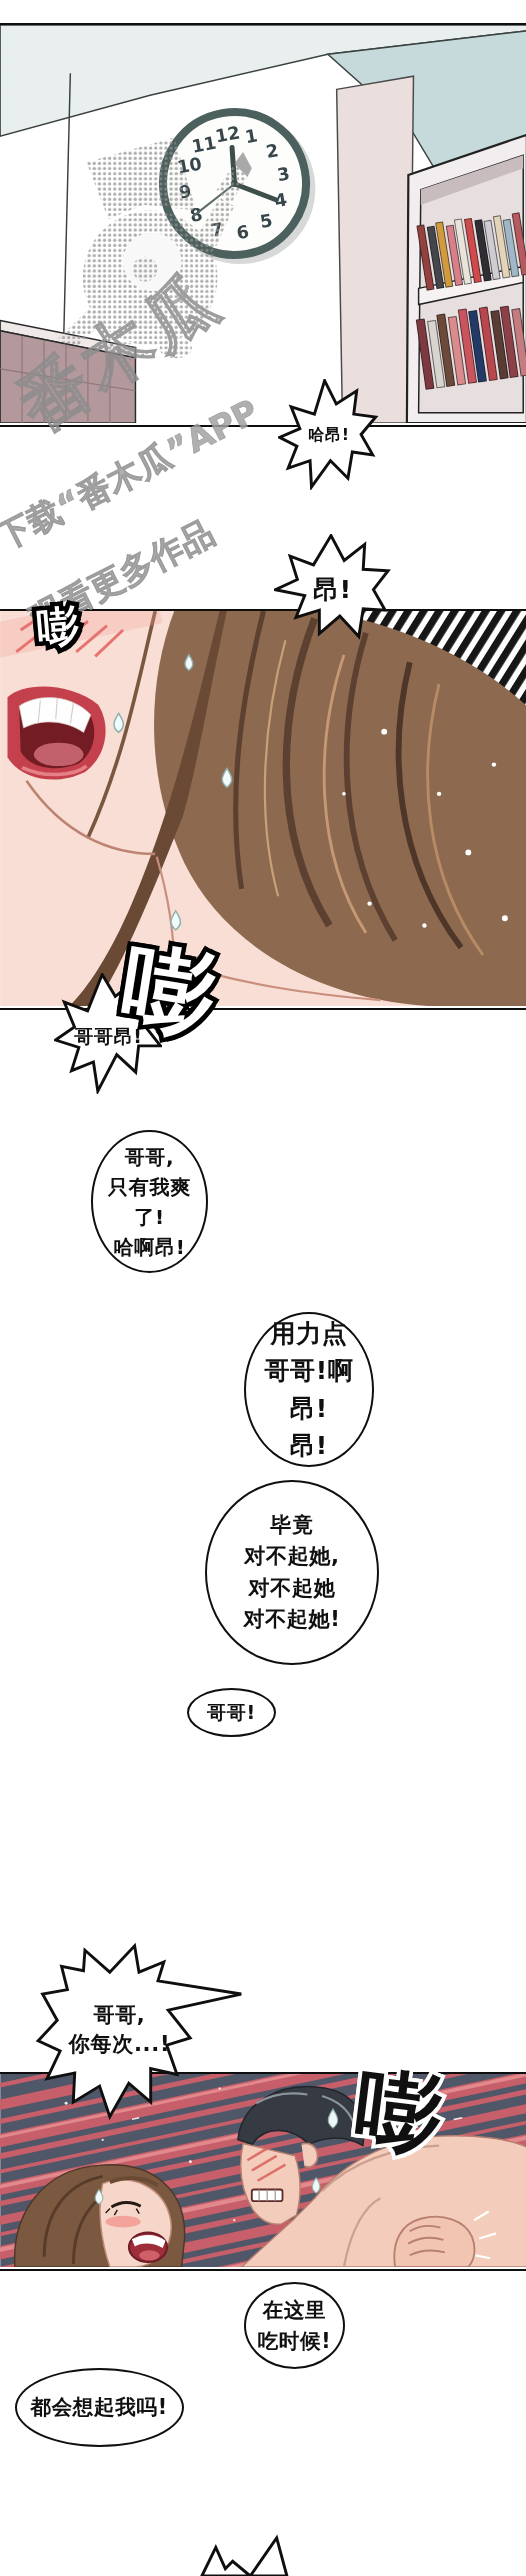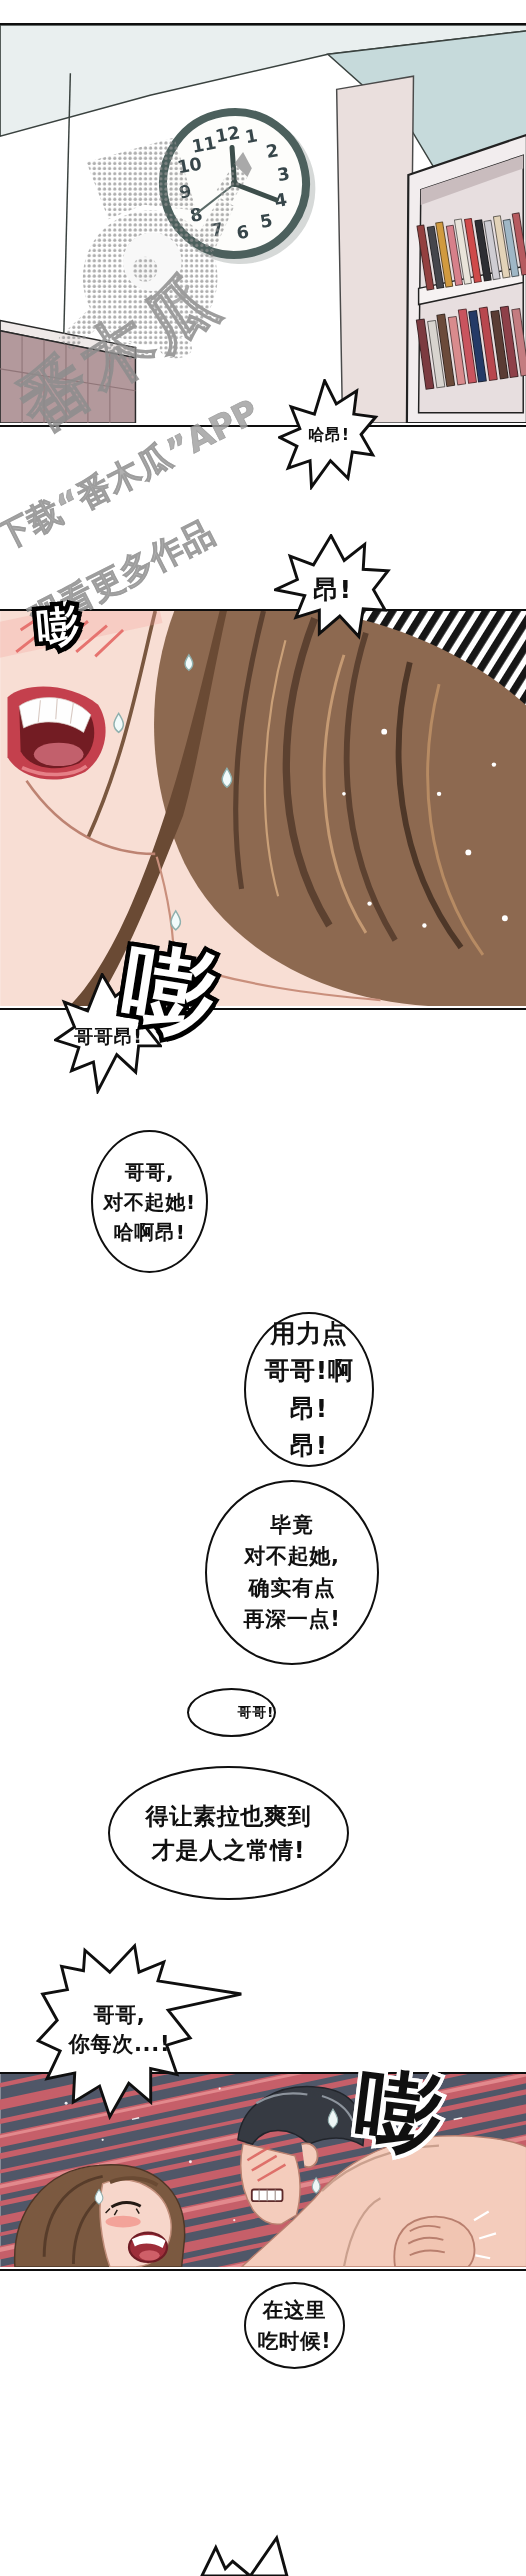"对不起她!" div { text: 对不起她 -> 只有我爽了 }
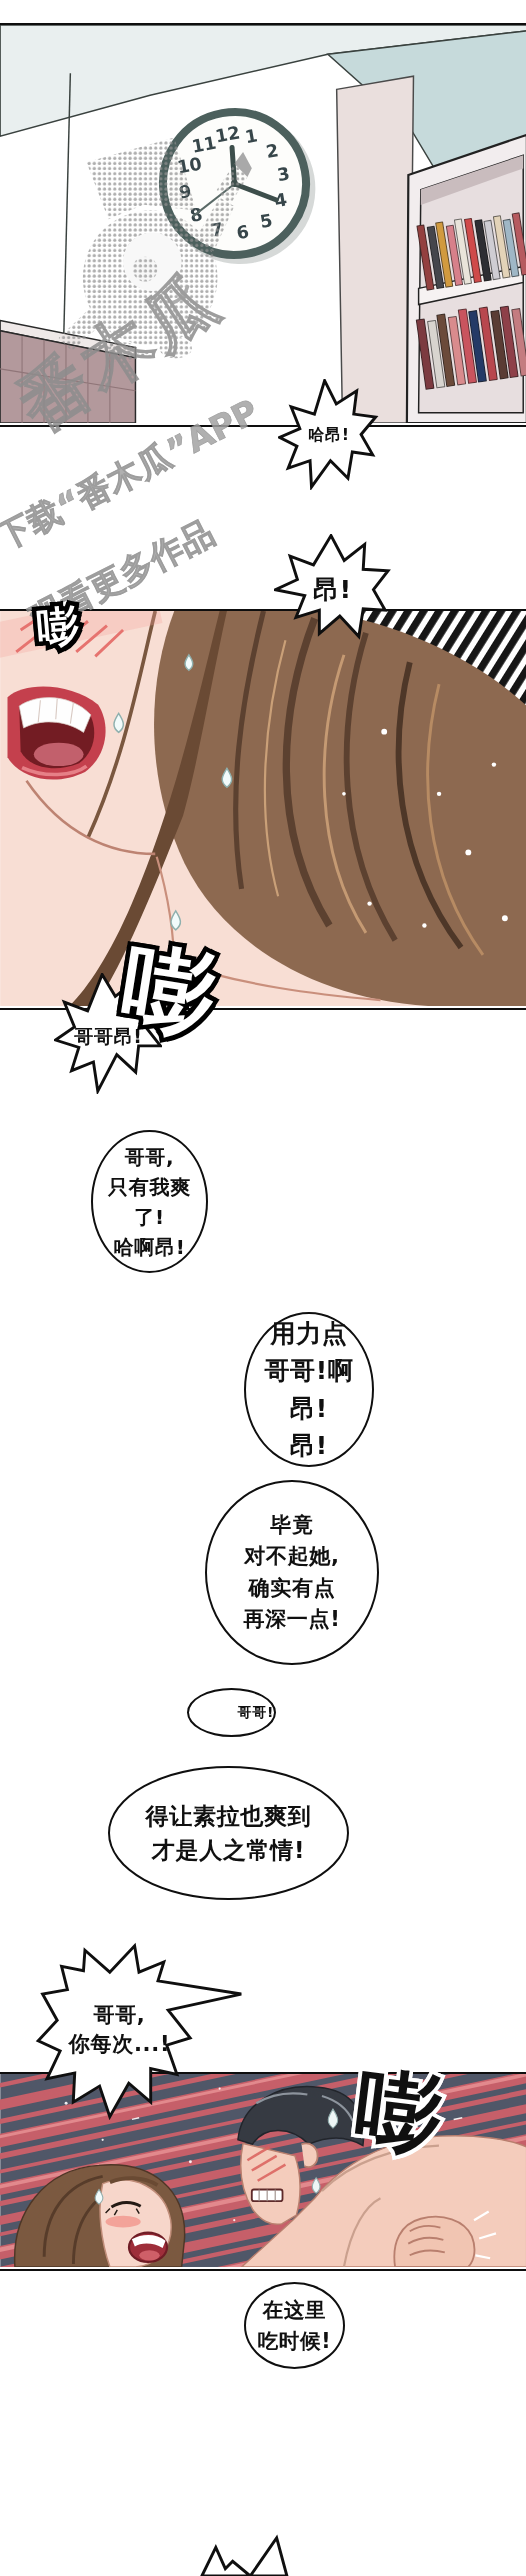"确实有点" div { text: 确实有点 -> 对不起她 }
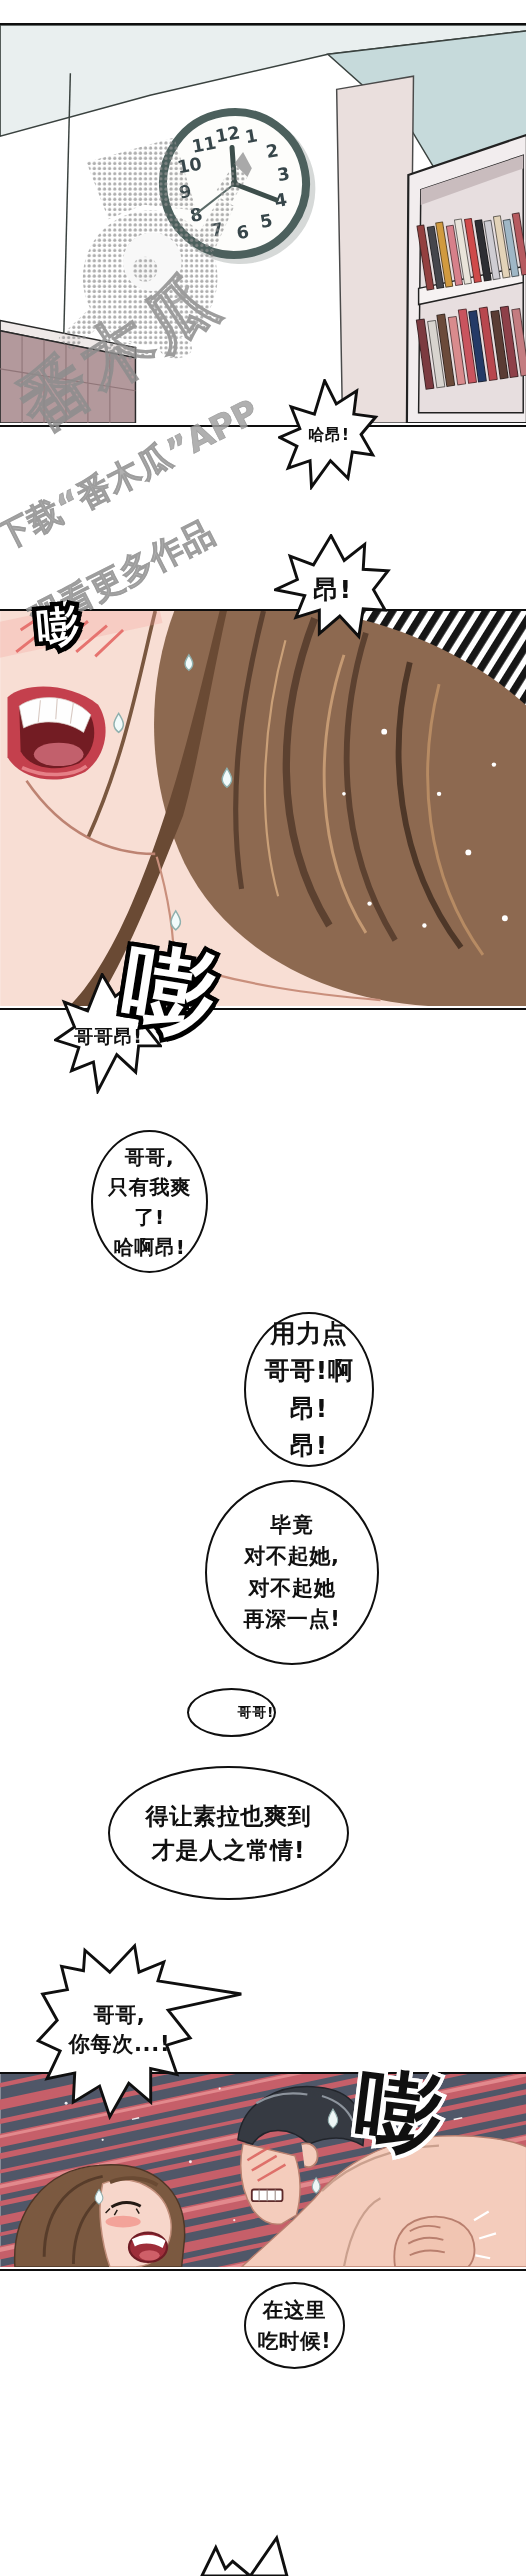"再深一点!" div { text: 再深一点 -> 对不起她 }
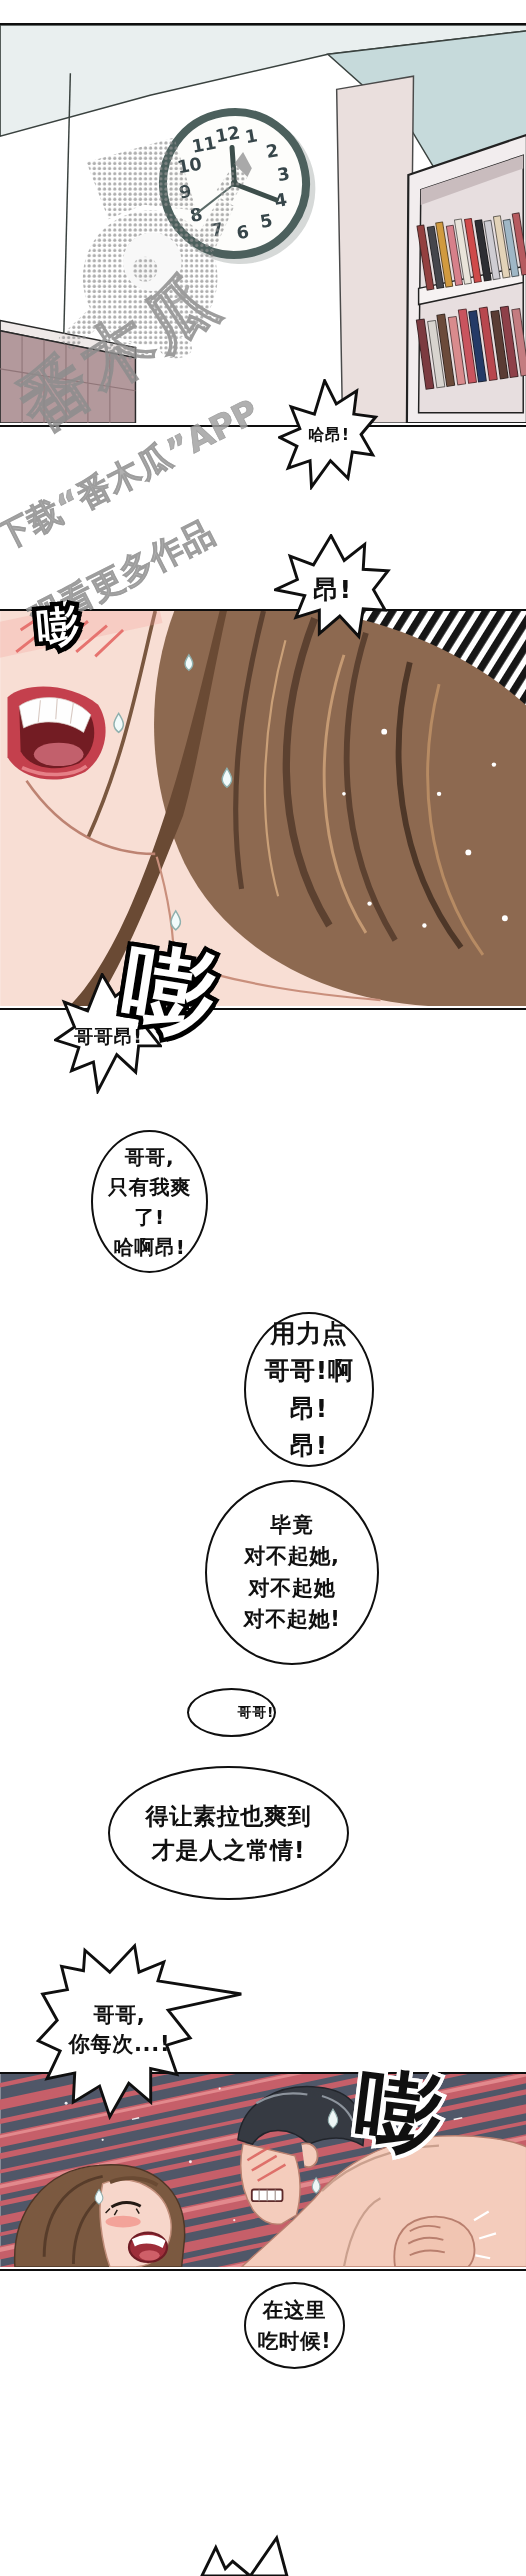"哥哥!" div.bubble { align-items: flex-end -> none; font-size: 14px -> 19px }
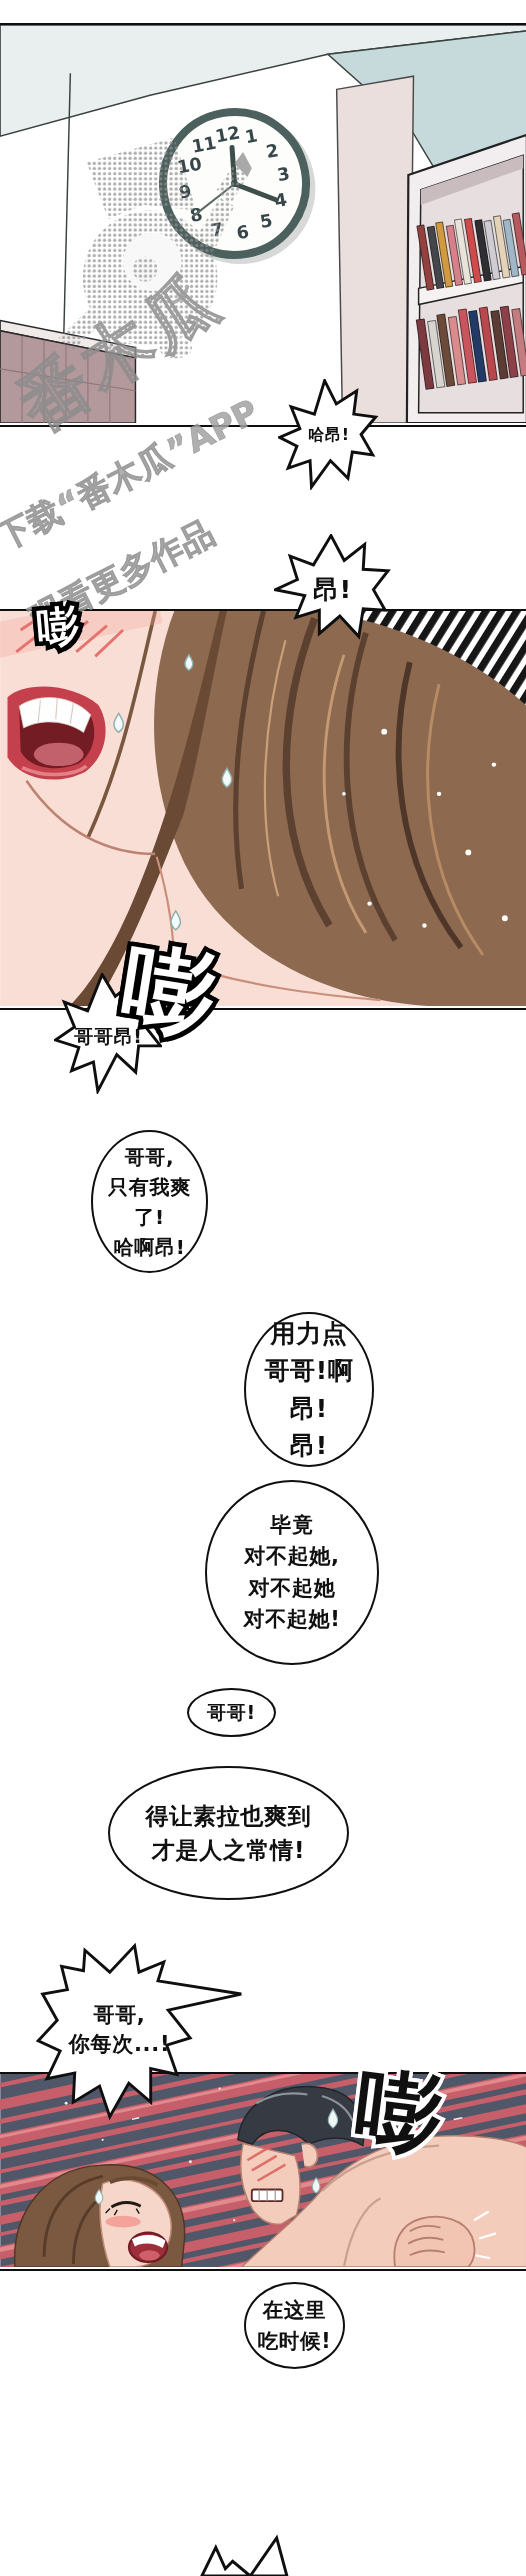"得让素拉也爽到" div.bubble { html: <div> <div>得让素拉也爽到</div> <div>才是人之常情!</div> </div> -> none }
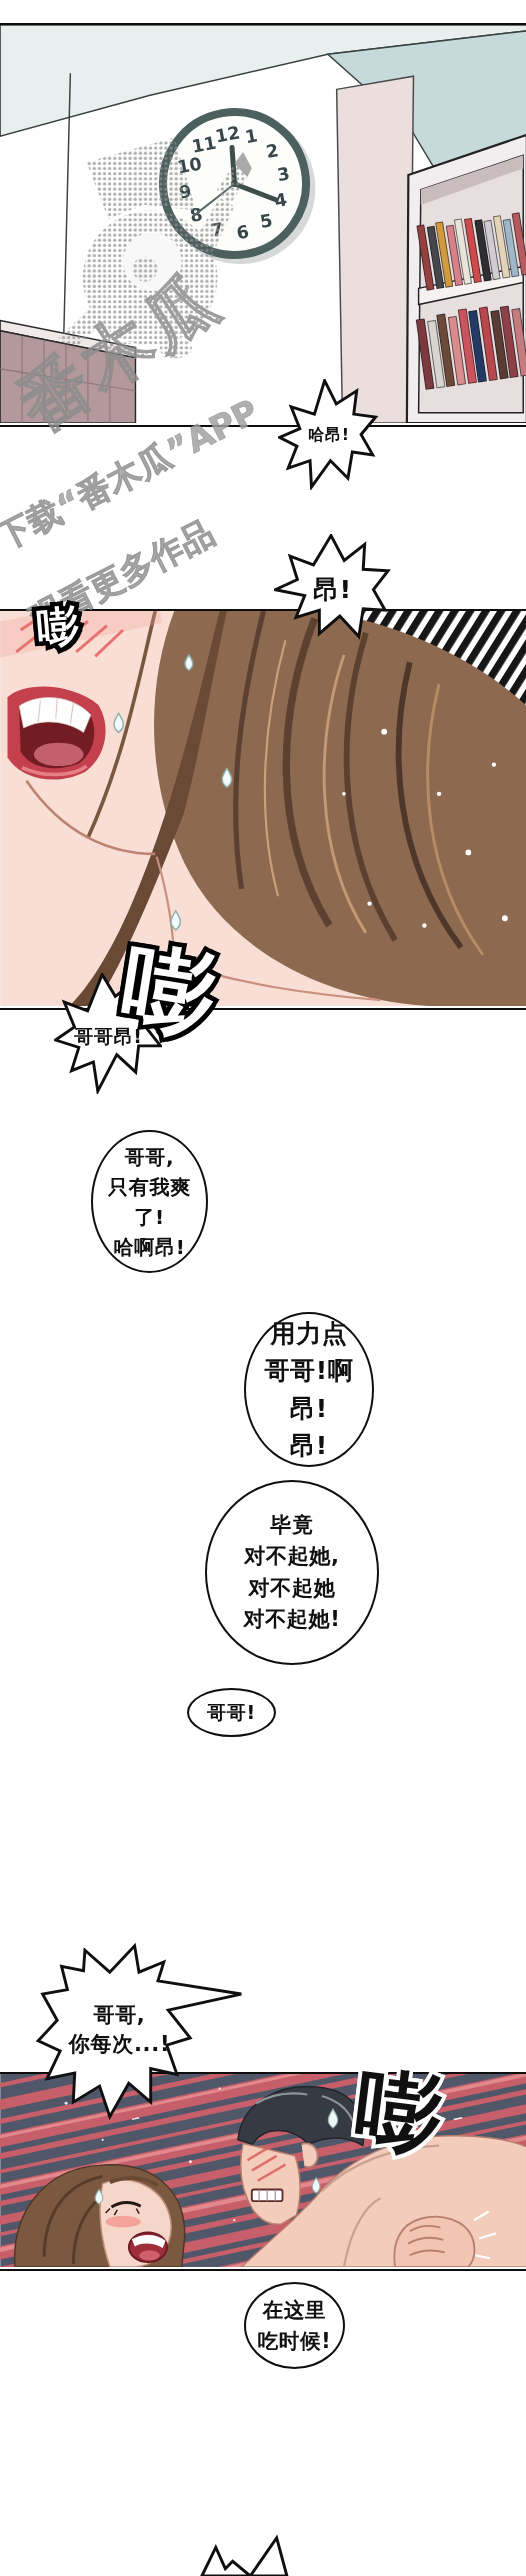"都会想起我吗!" div.bubble { html: none -> <div> <div>都会想起我吗!</div> </div> }
